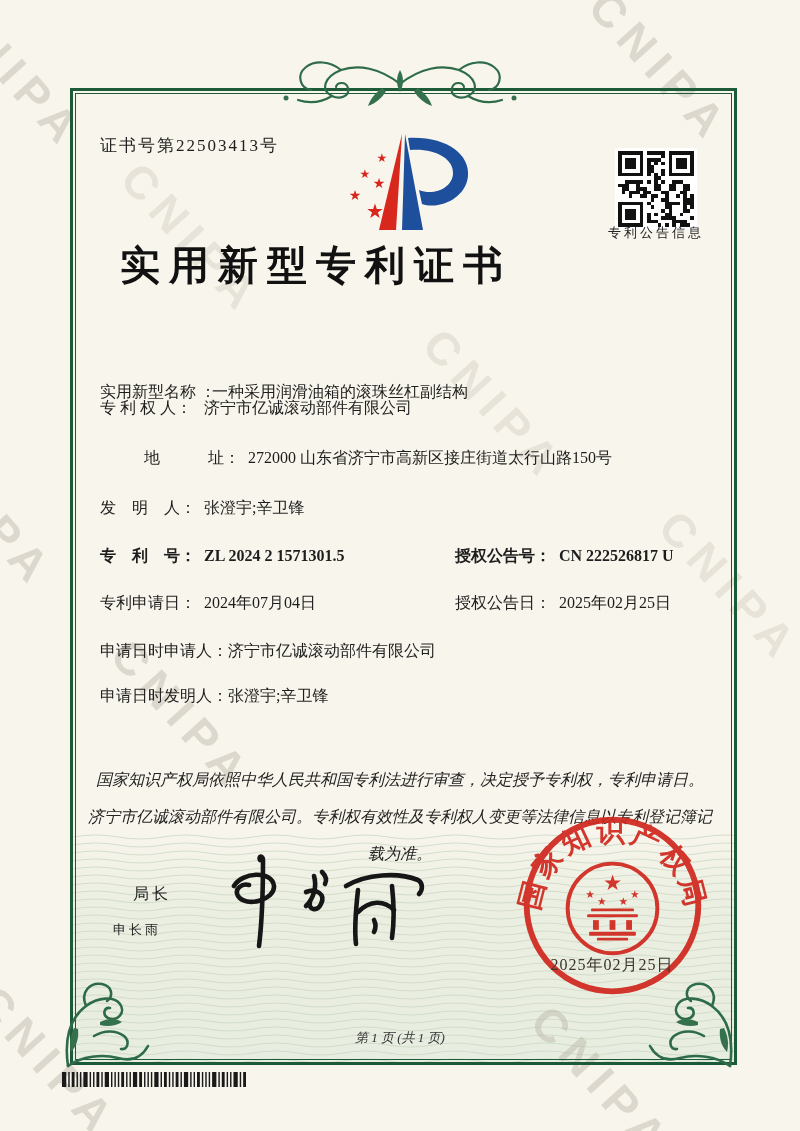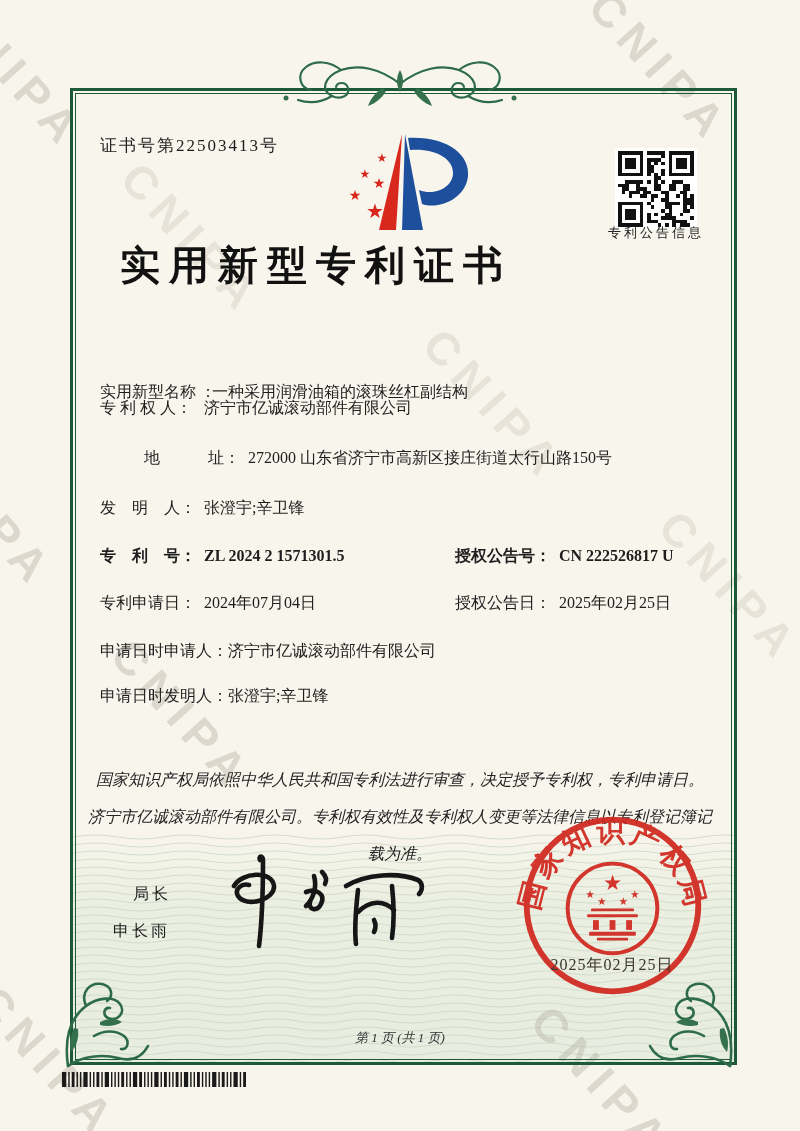"申长雨" .director-name { font-size: 16px -> 13px }
